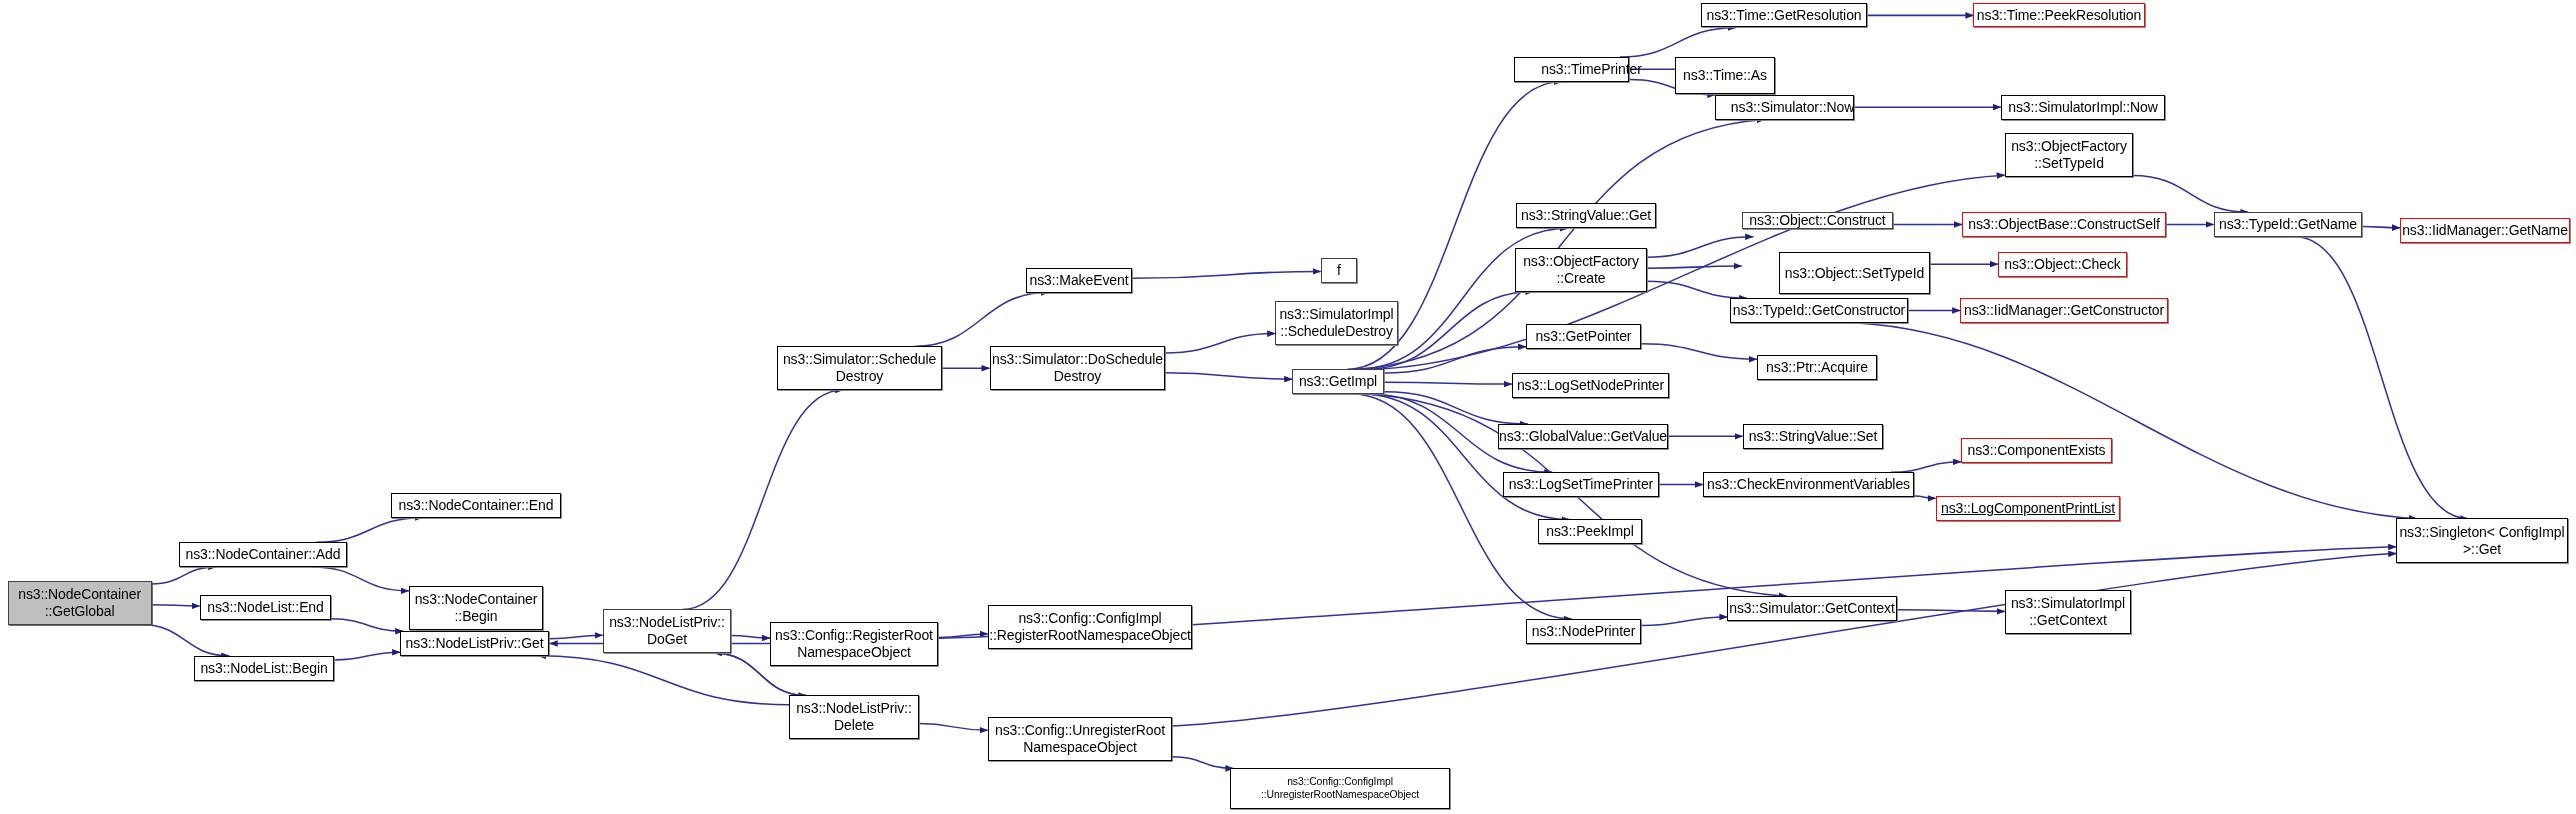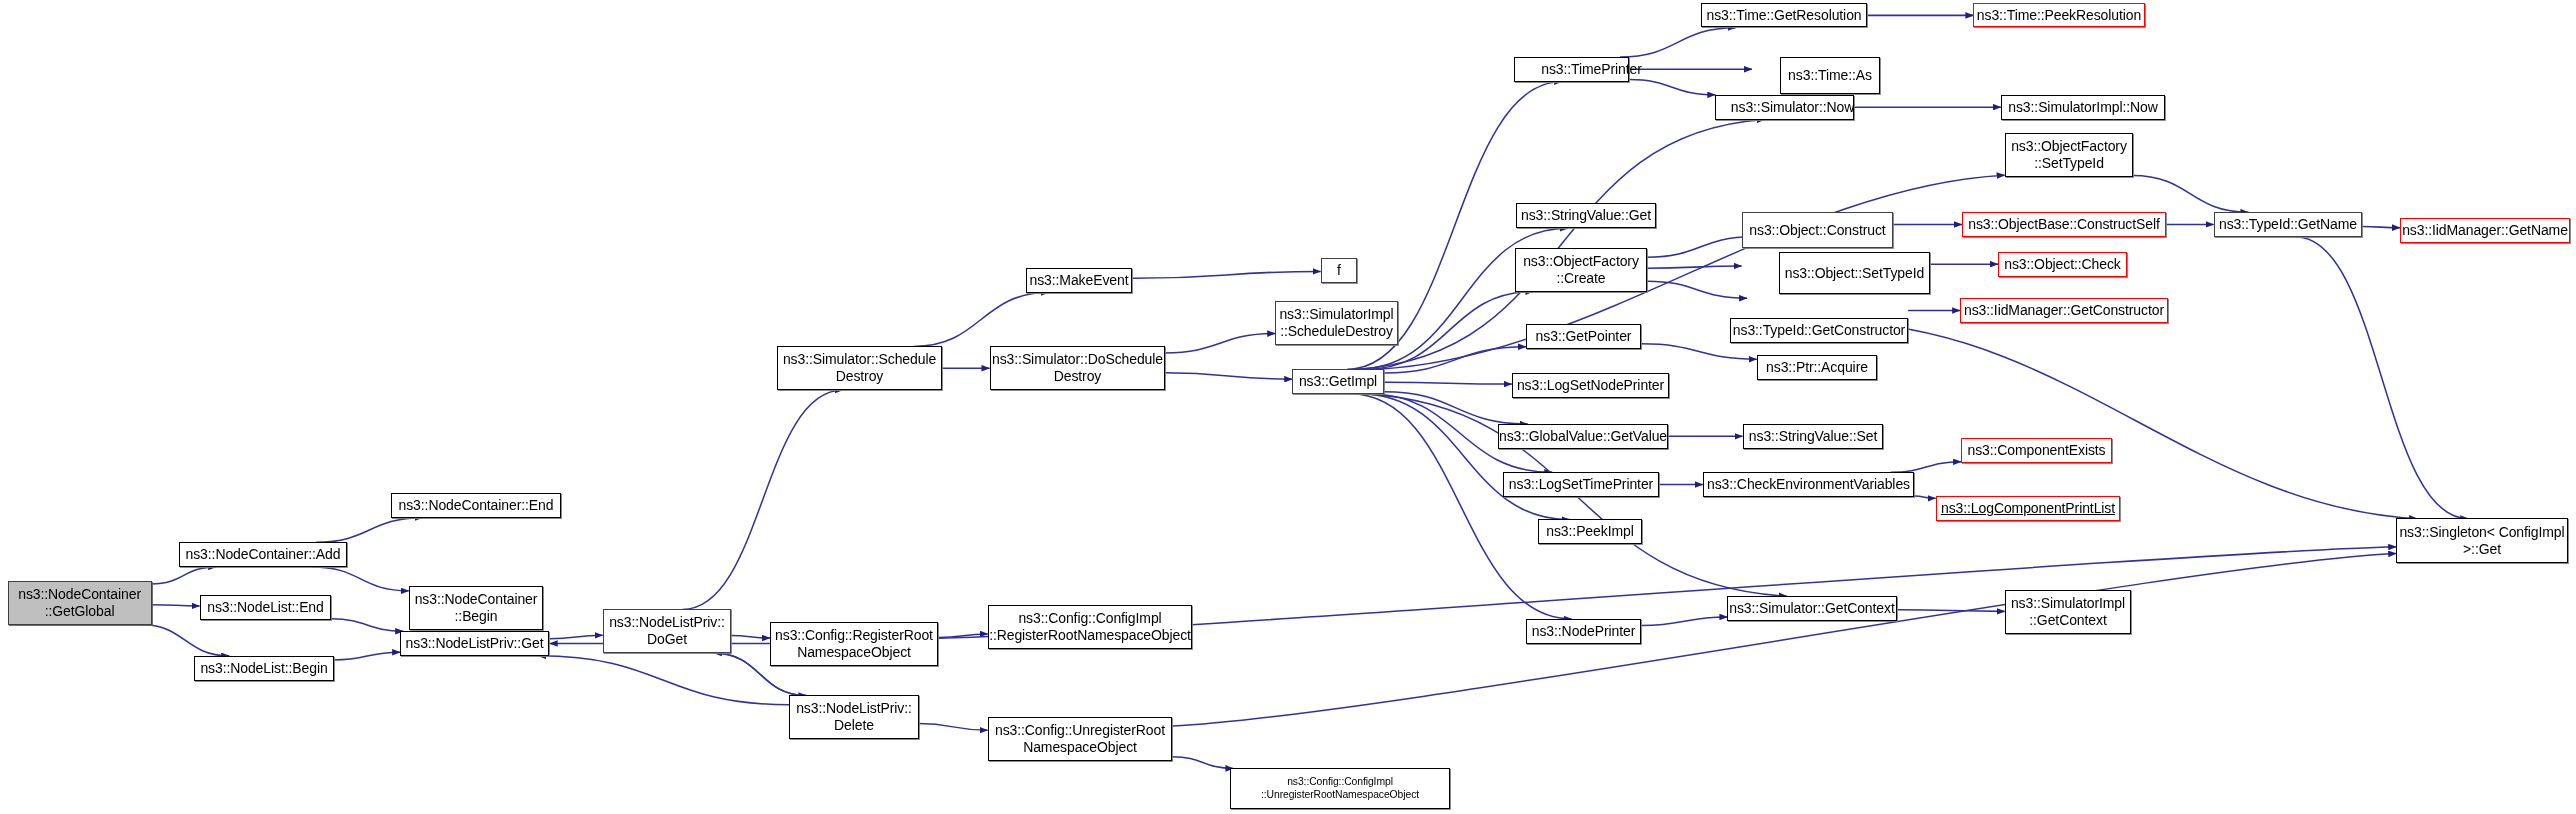"ns3::Time::As" div.node { left: 1780px -> 1675px }
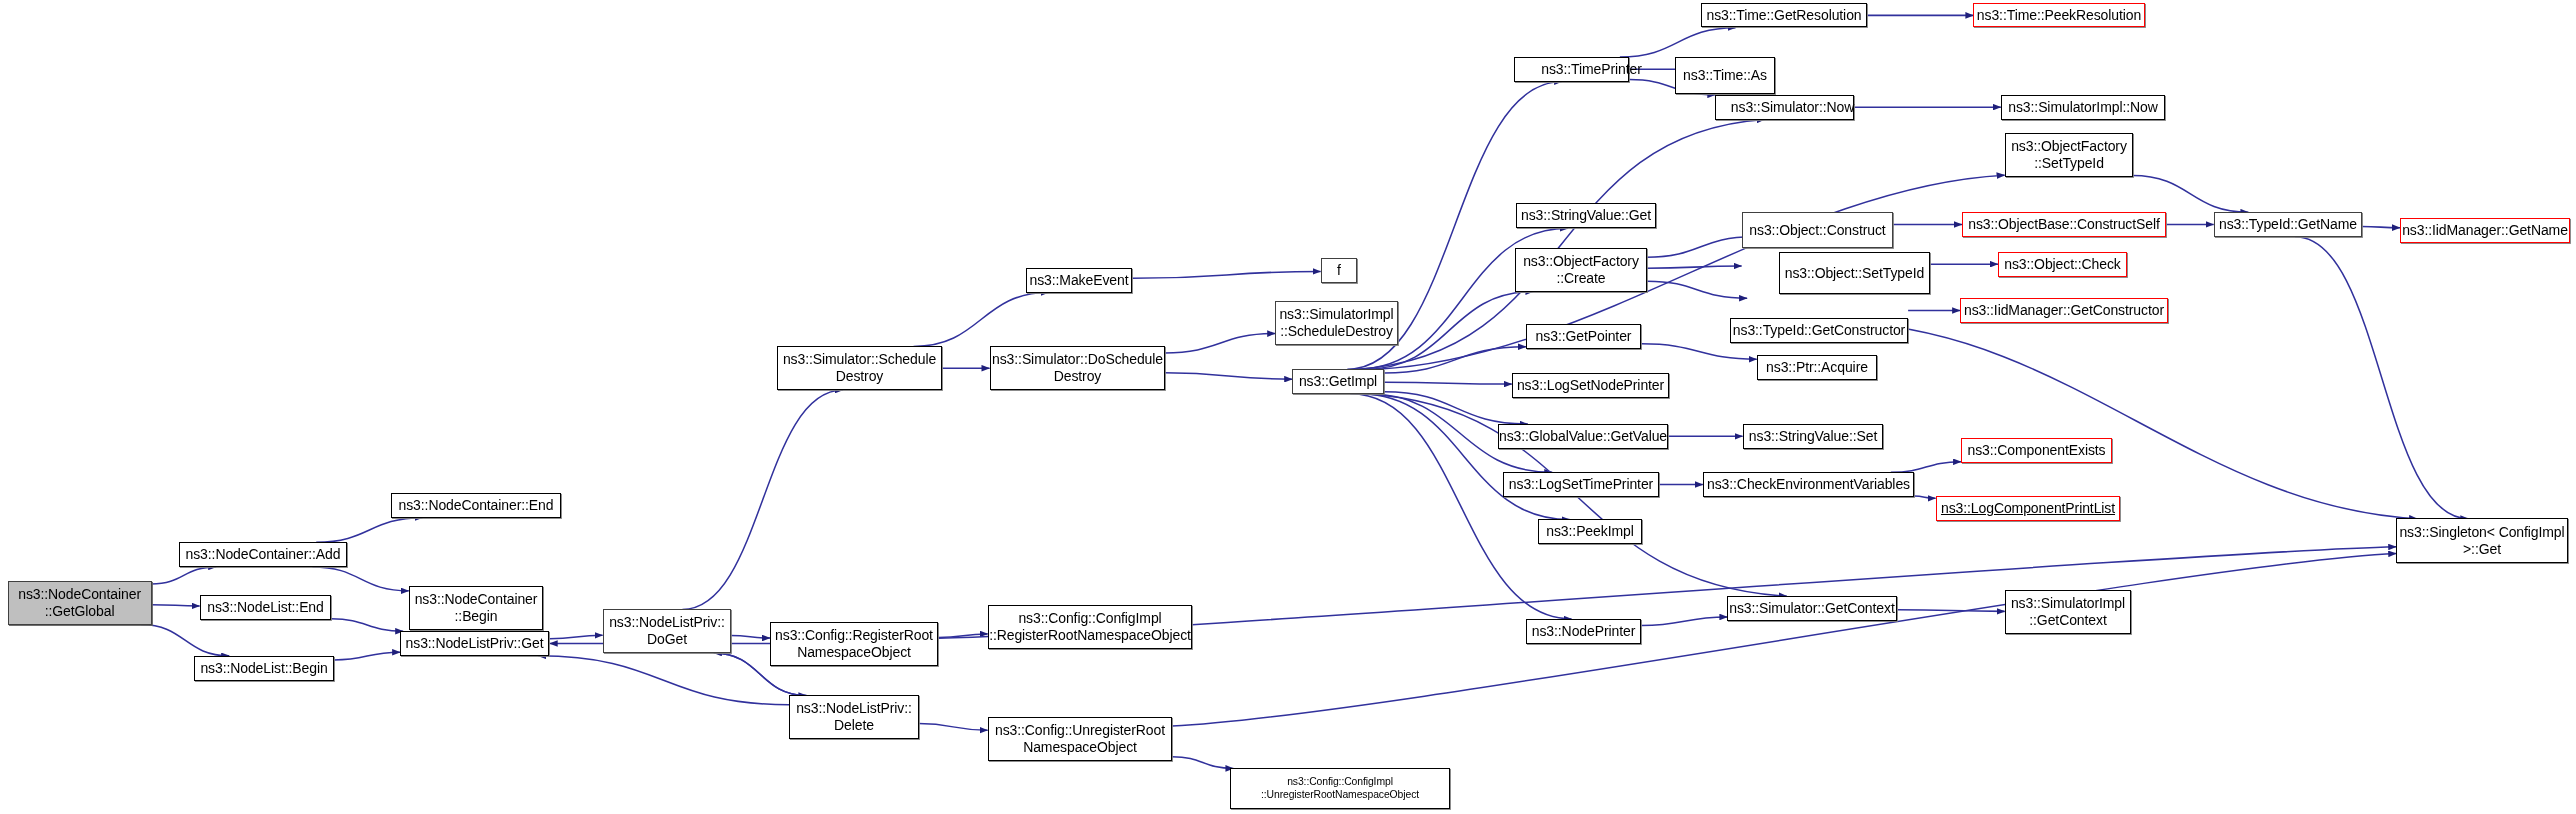"ns3::Object::Construct" div.node { height: 36px -> 17px }
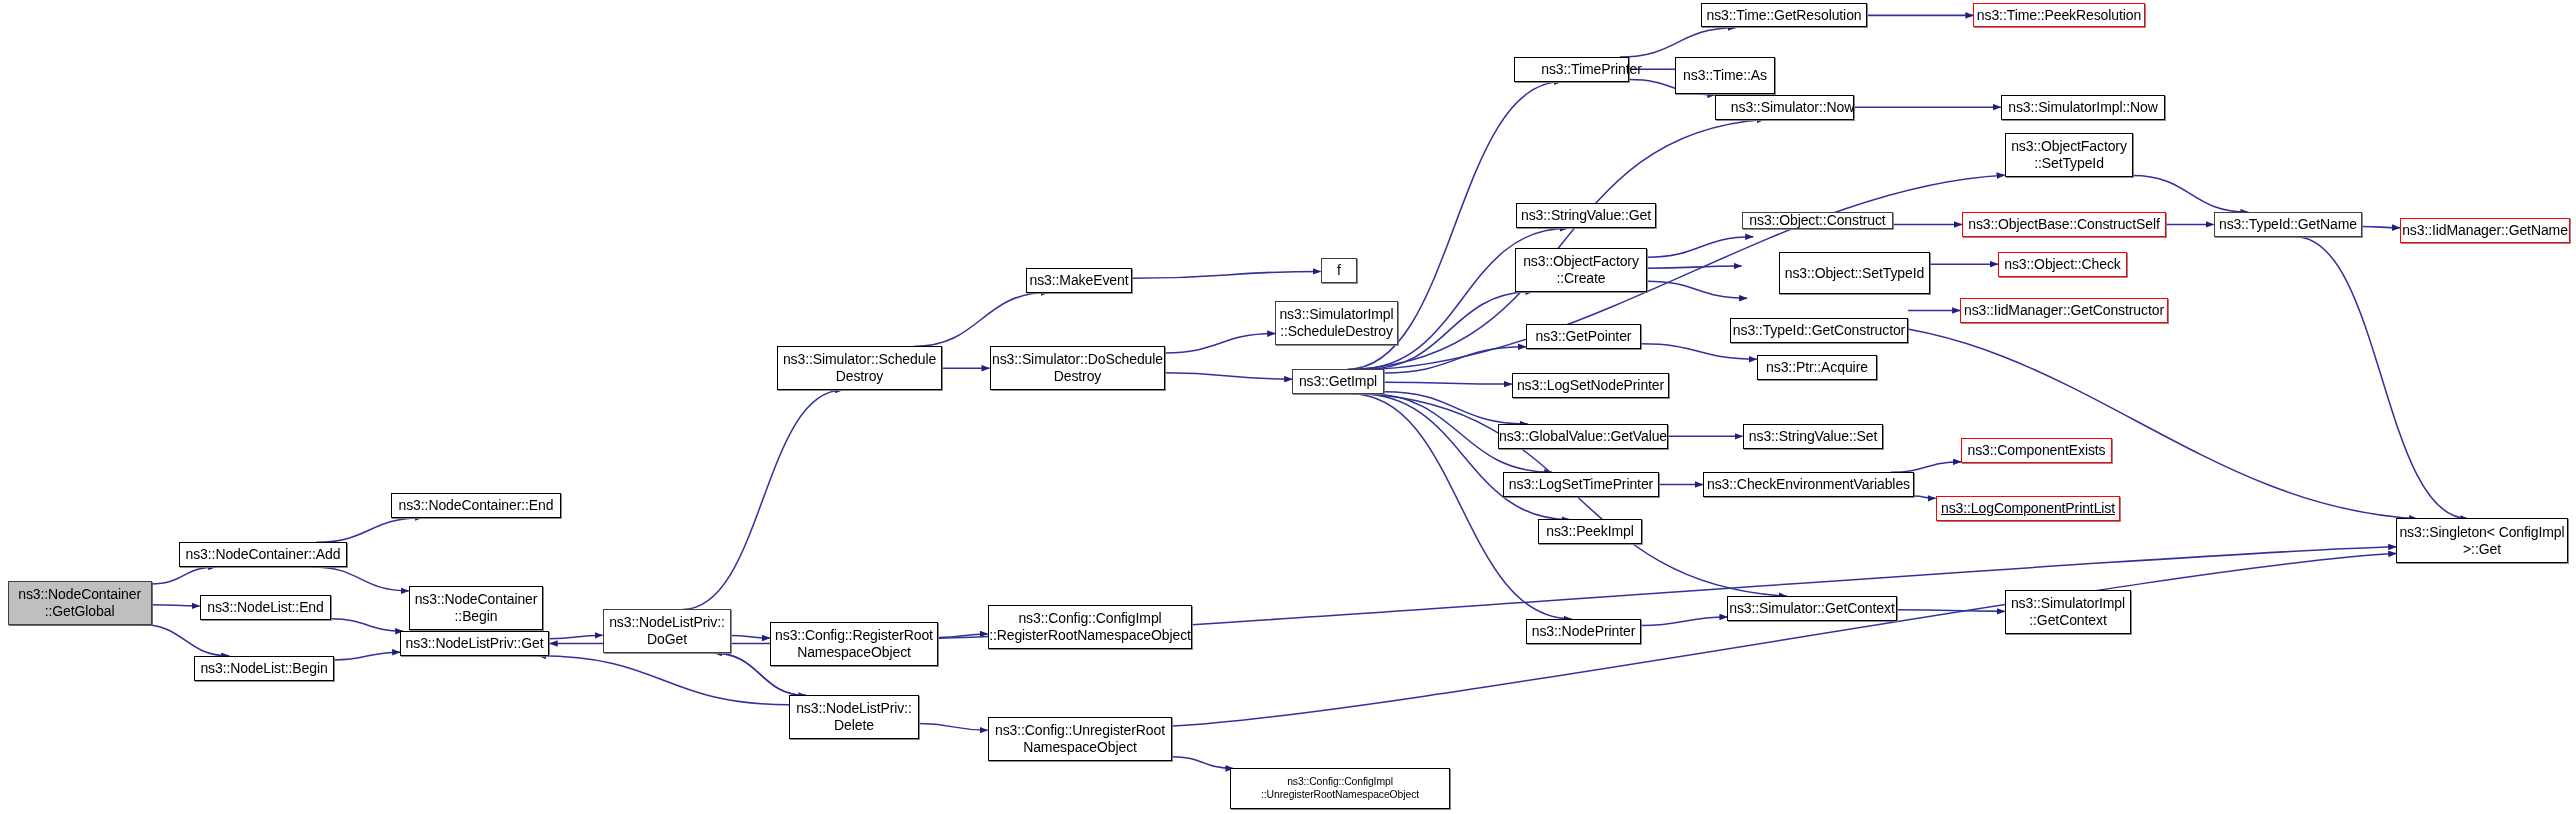"ns3::TypeId::GetConstructor" div.node { margin-top: 20px -> none }
